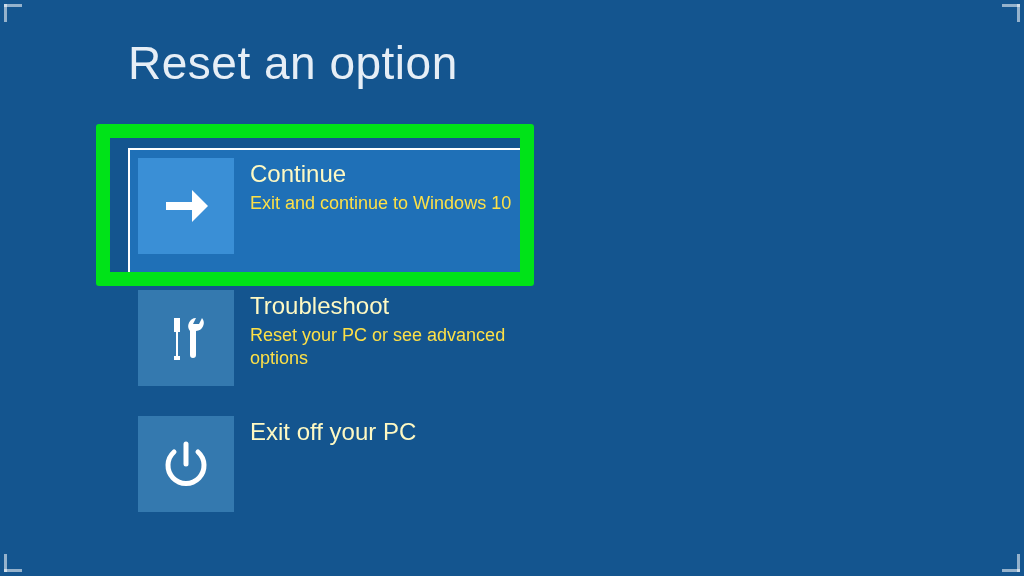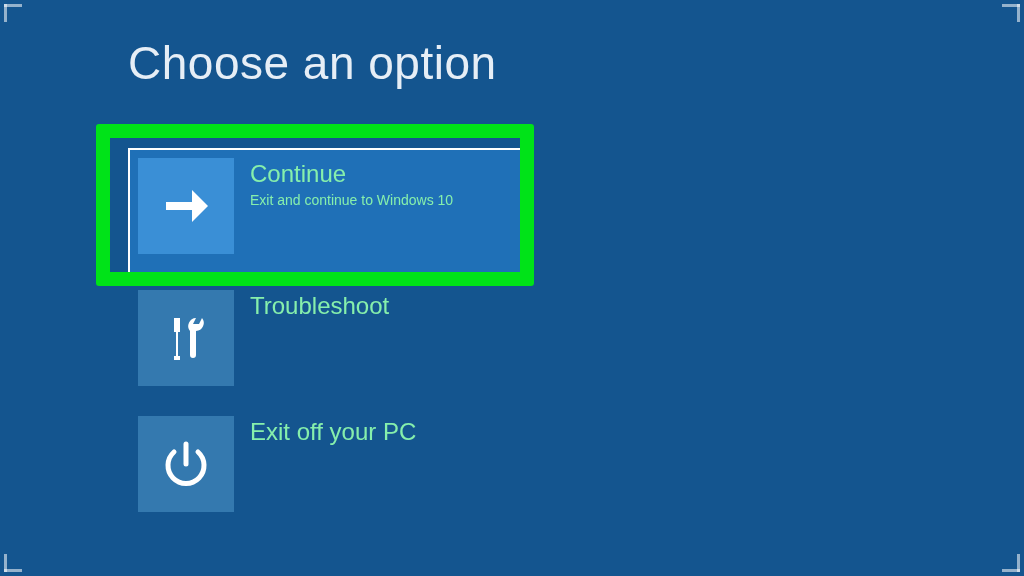"Choose an option" div.title { text: Choose -> Reset }
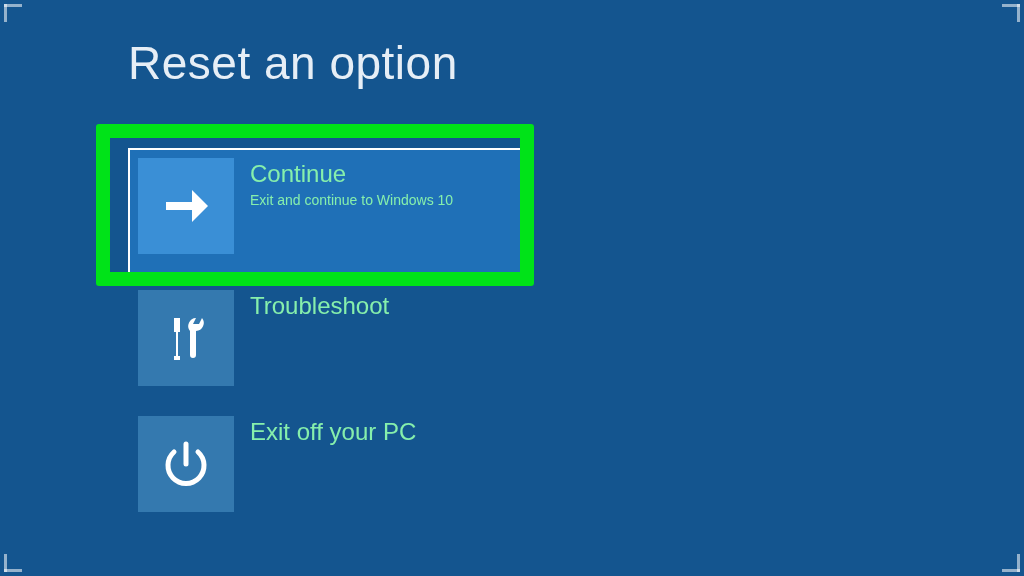"Continue" .option .label { color: #86efac -> #fef9c3 }
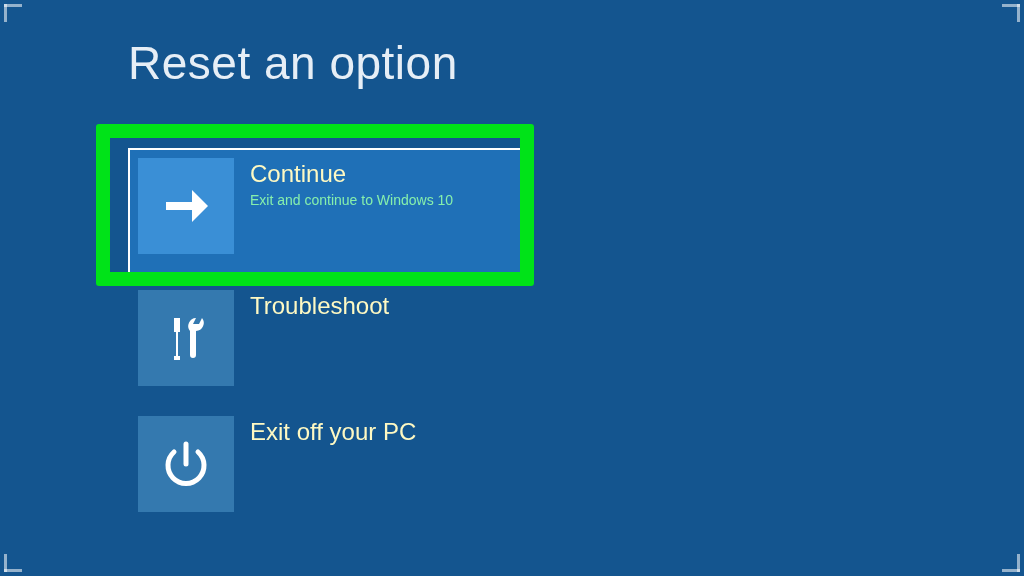"Exit and continue to Windows" .option .desc { color: #86efac -> #fde047; font-size: 14px -> 18px }
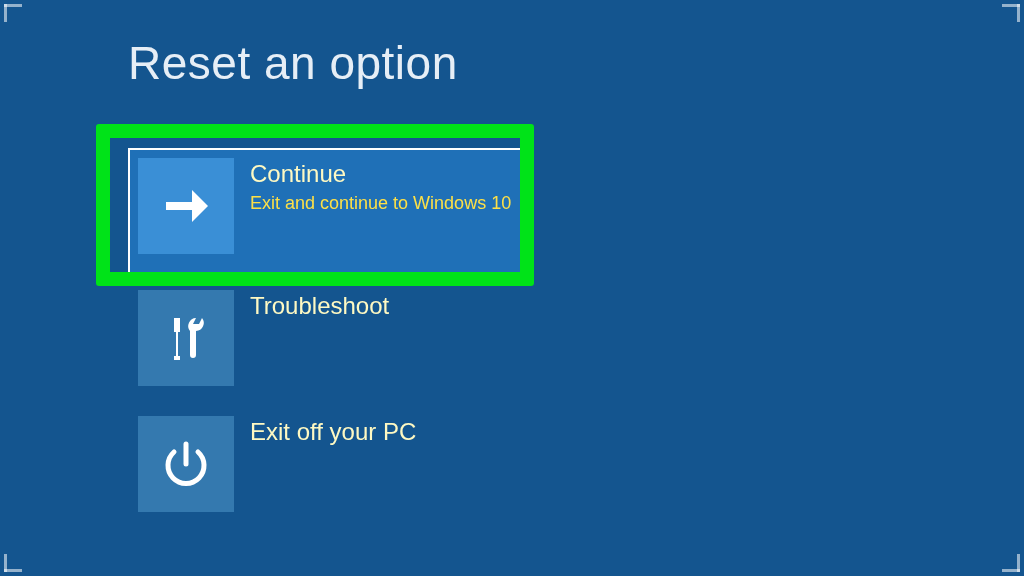"Reset your PC or see" div.desc { html: none -> <div>Reset your PC or see advanced options</div> }
